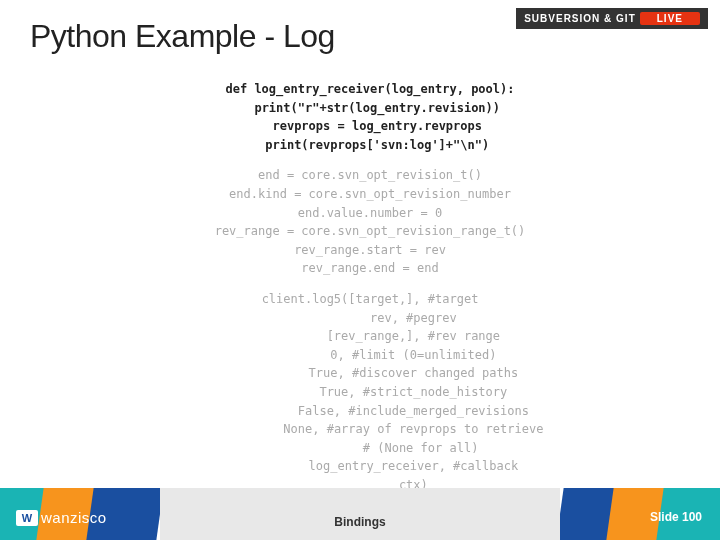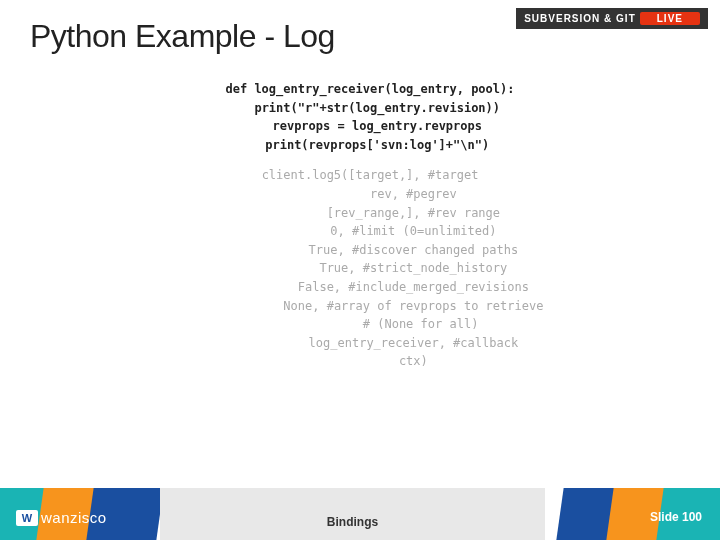"end = core.svn_opt_revision_t()" pre.code-dim-block { html: none -> <pre>end = core.svn_opt_revision_t() end.kind = core.svn_opt_revision_number end.value.number = 0 rev_range = core.svn_opt_revision_range_t() rev_range.start = rev rev_range.end = end</pre> }
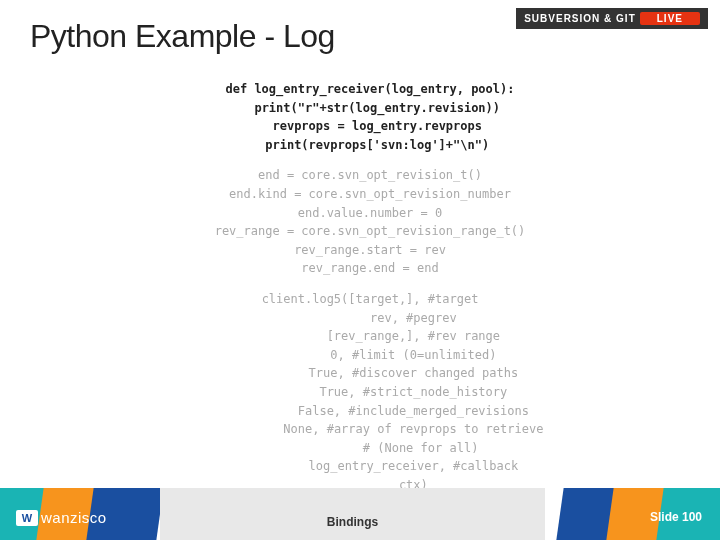"Slide 100" .bottom-right-shapes { width: 175px -> 160px }
